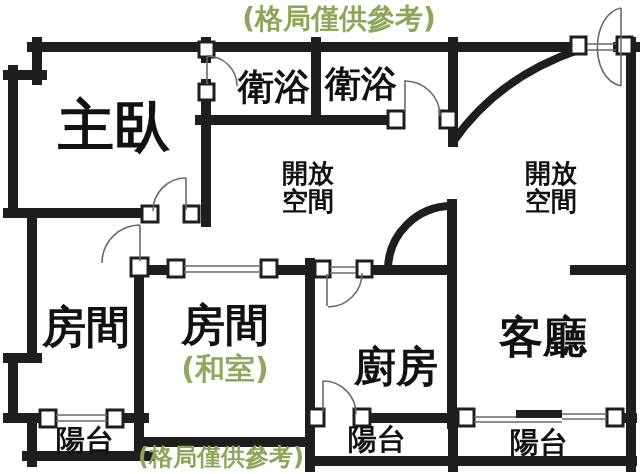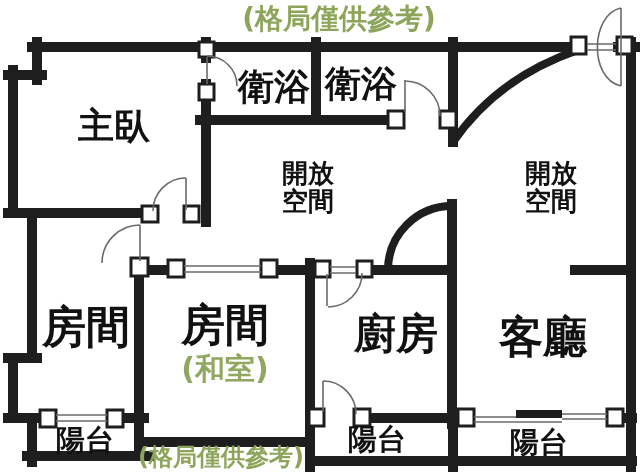"主臥" div.slabel { font-size: 36px -> 56px }
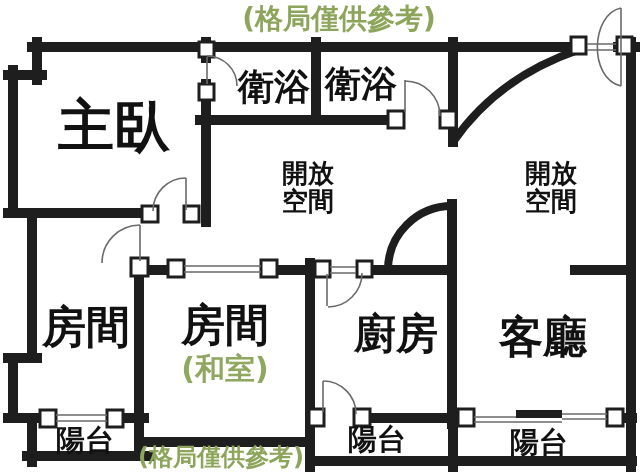"廚房" div.slabel { top: 334px -> 367px }
